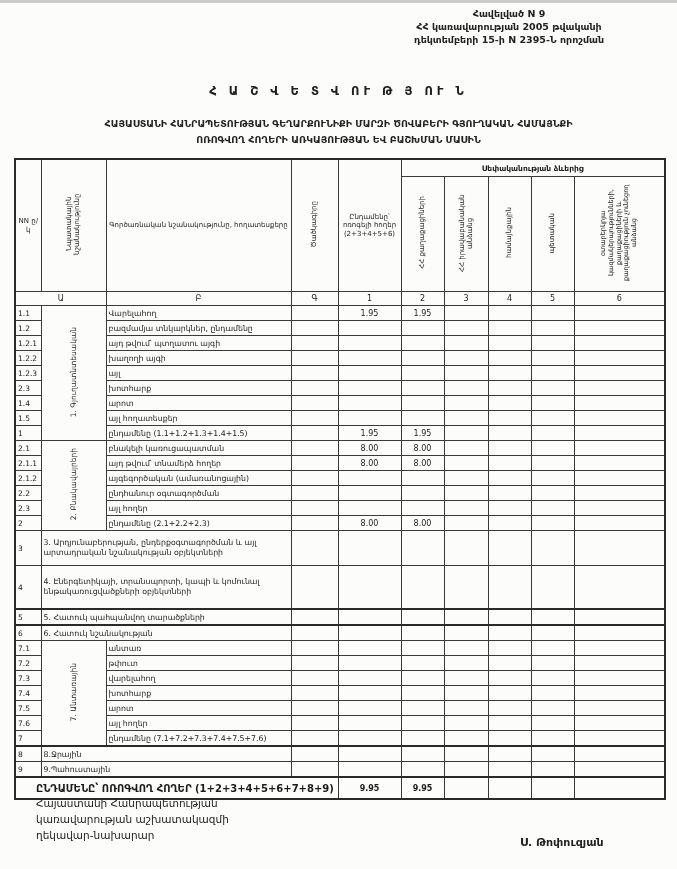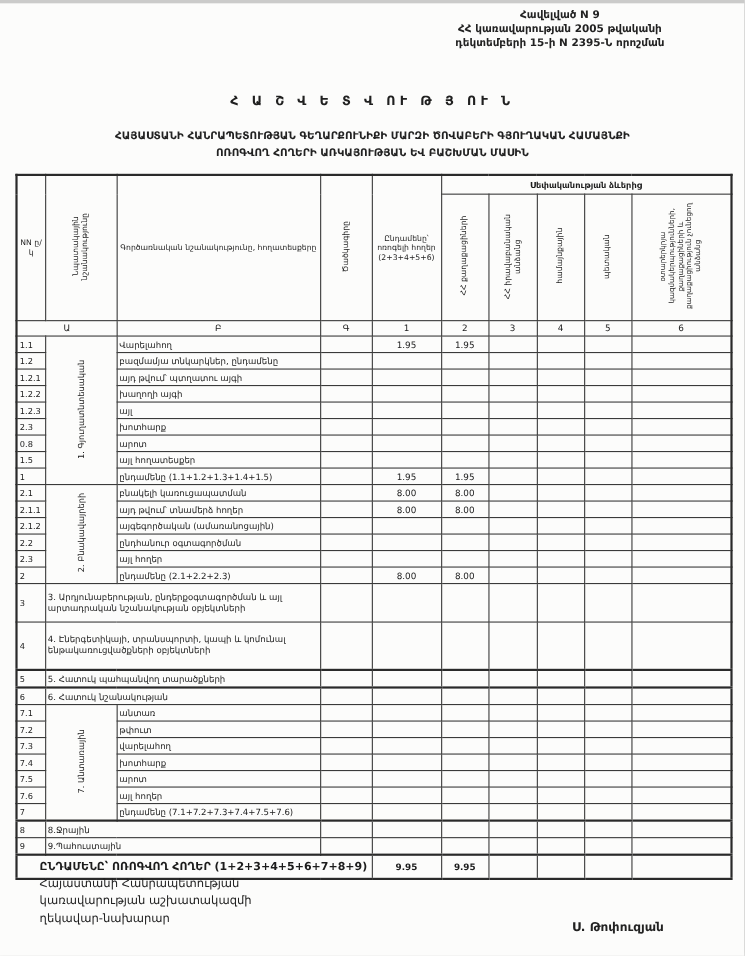"0.8" td.nn { text: 0.8 -> 1.4 }
